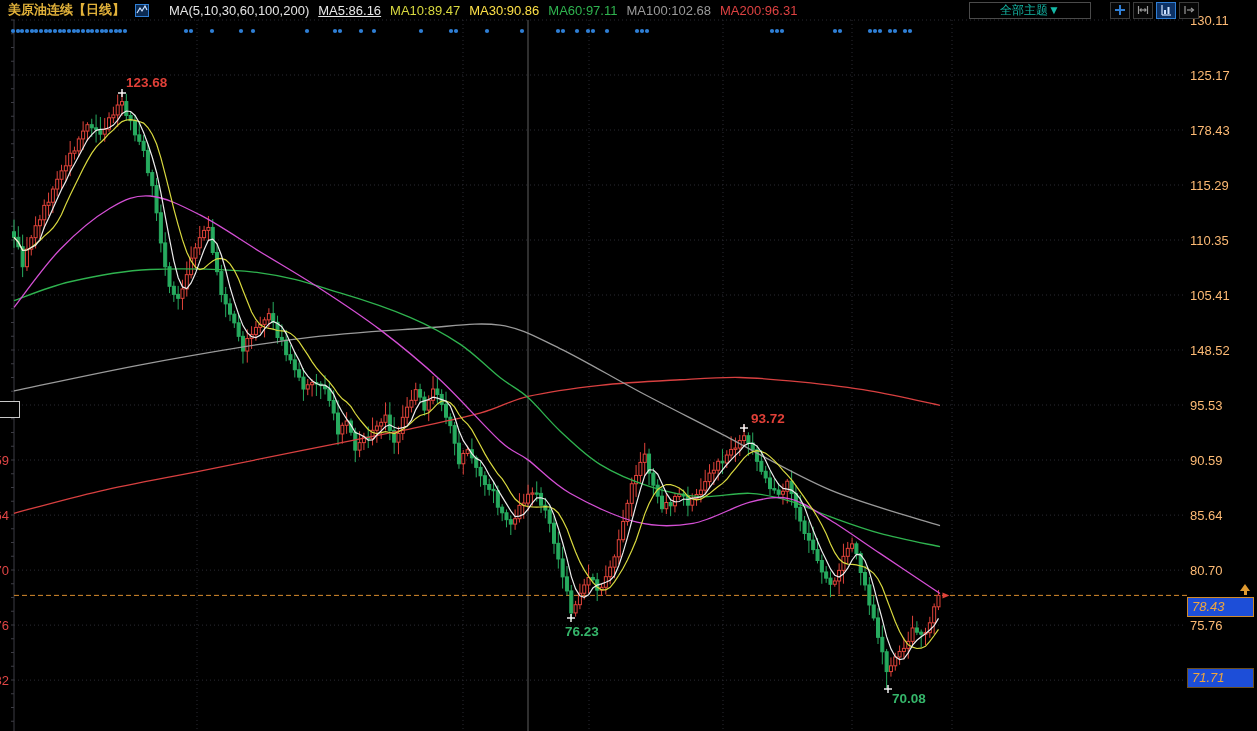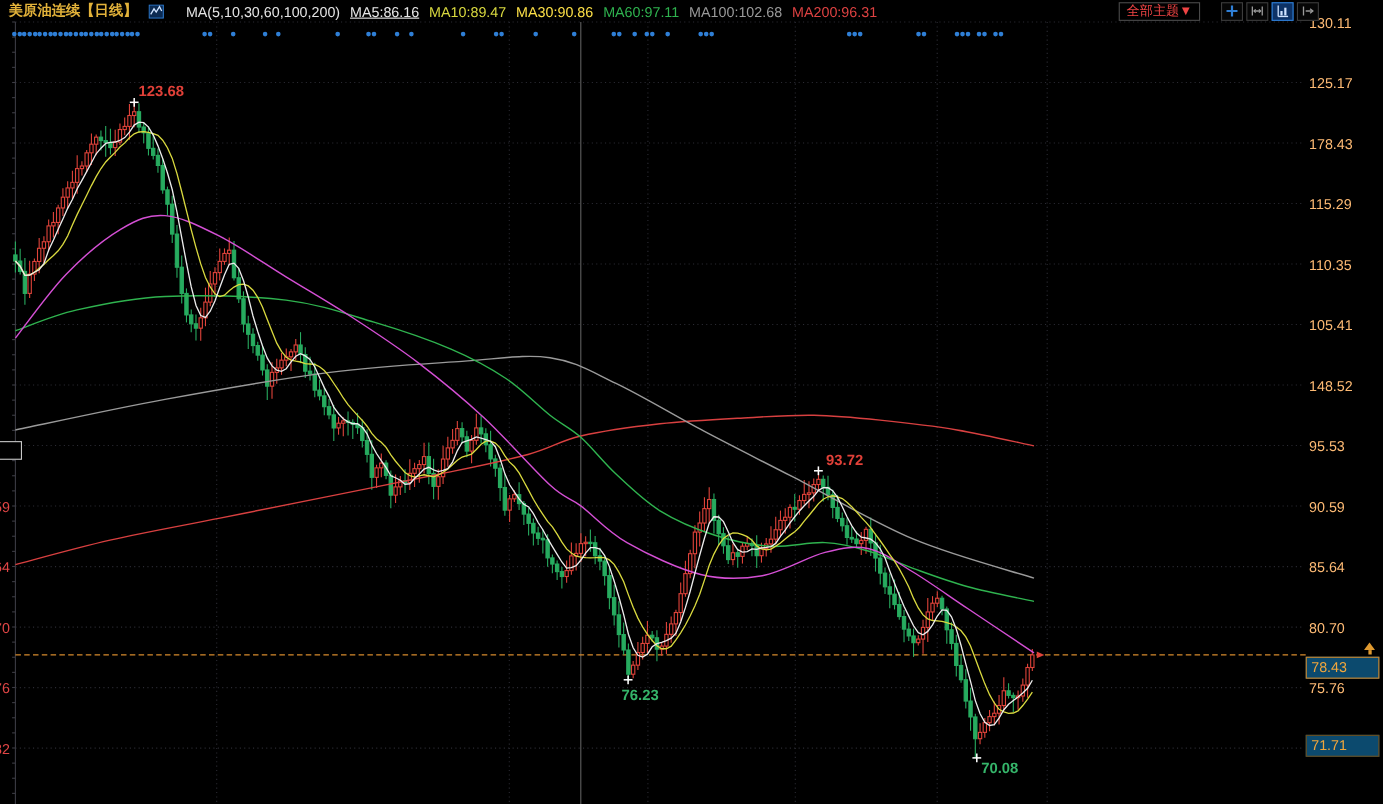"全部主题▼" .dropdown { color: #ef4444 -> #14b8a6; padding: 0 6px -> 0 30px }
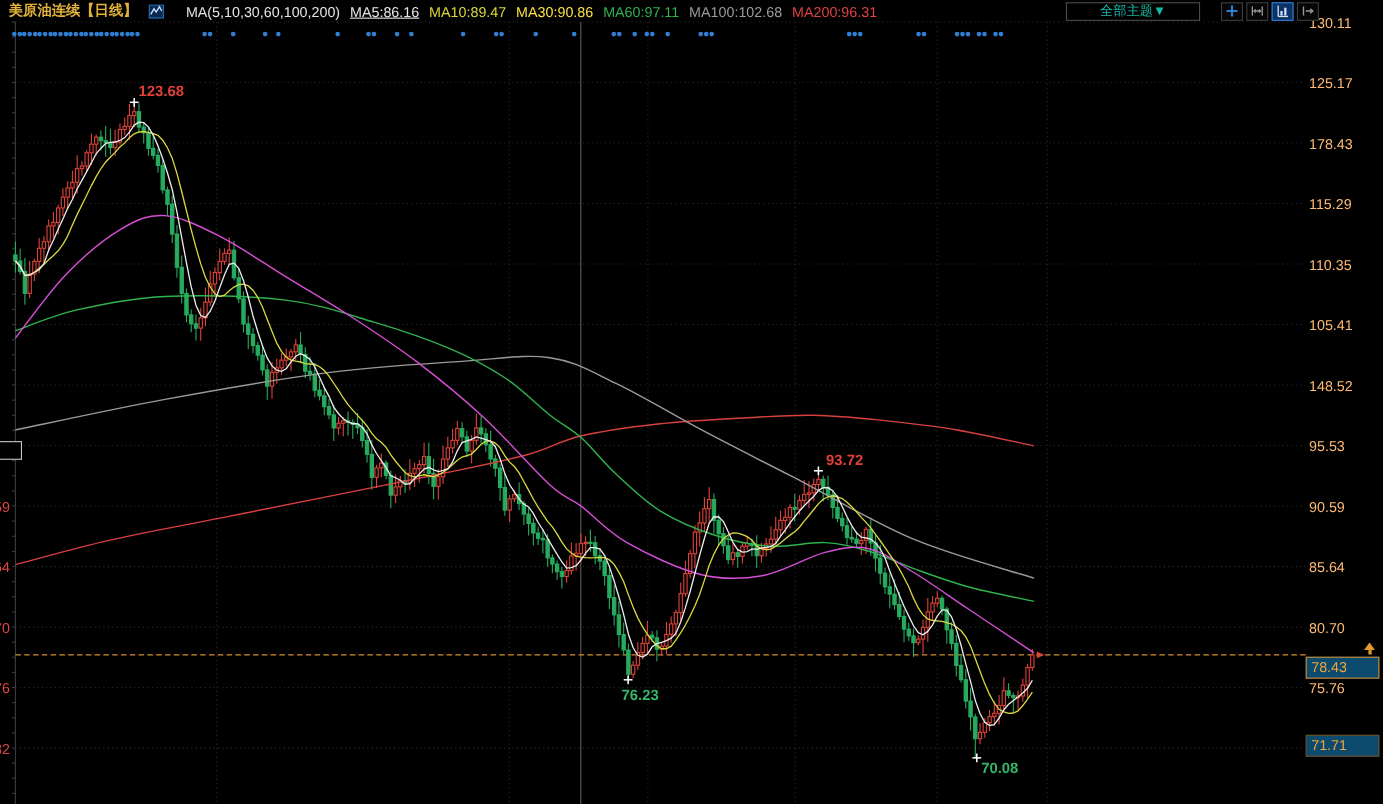"78.43" .ptag { background: #0c4a6e -> #1d4ed8; font-style: none -> italic }
